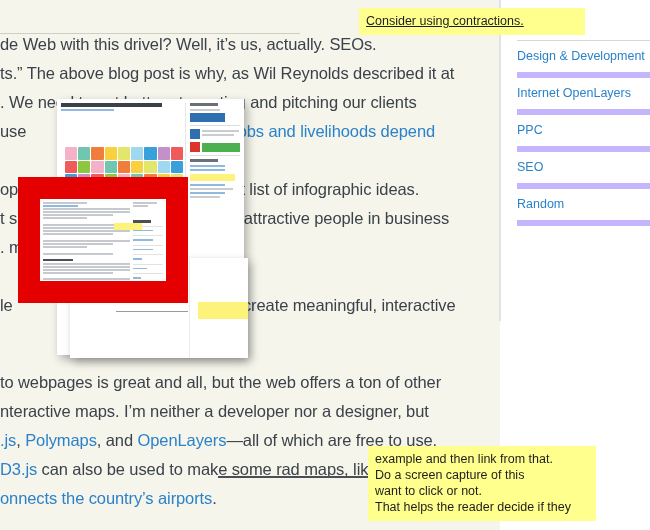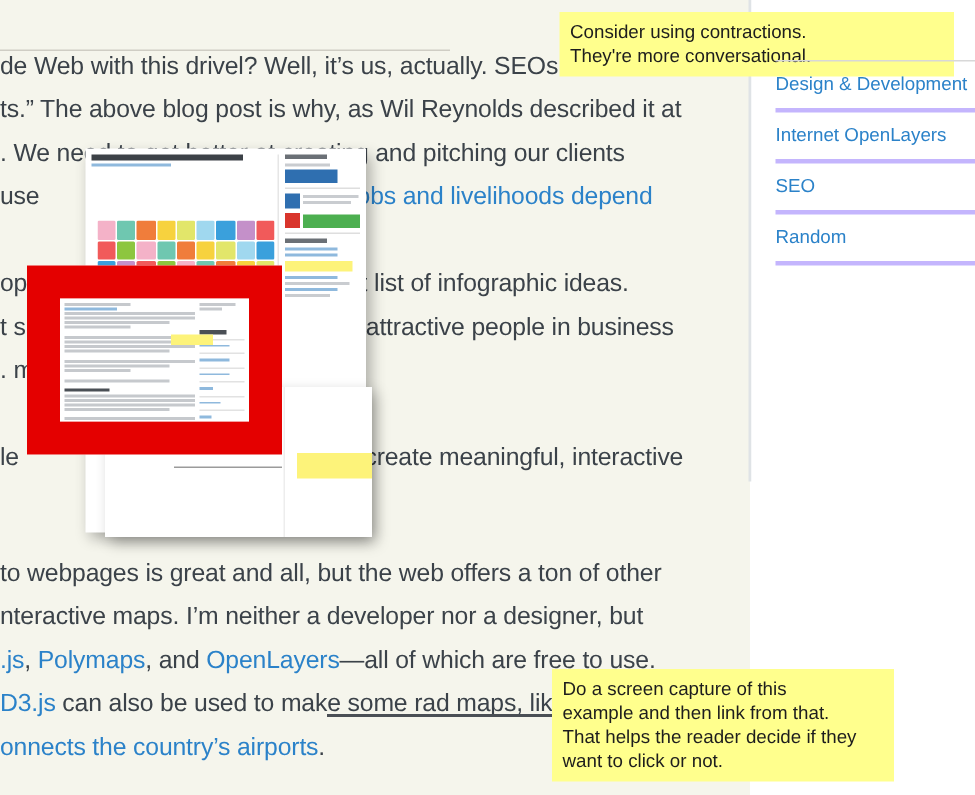"Consider using contractions." #note-top { left: 373px -> 359px; text-decoration: none -> underline; width: 263px -> 226px }
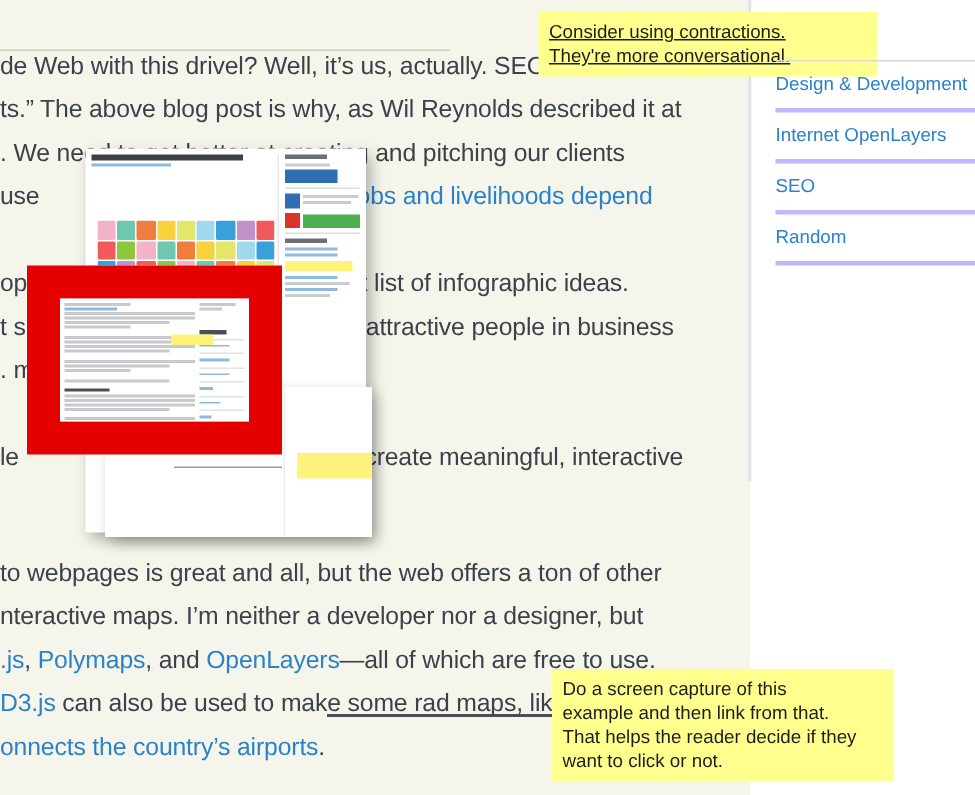"They're more conversational." div { html: <div>They're more conversational.</div> -> none }
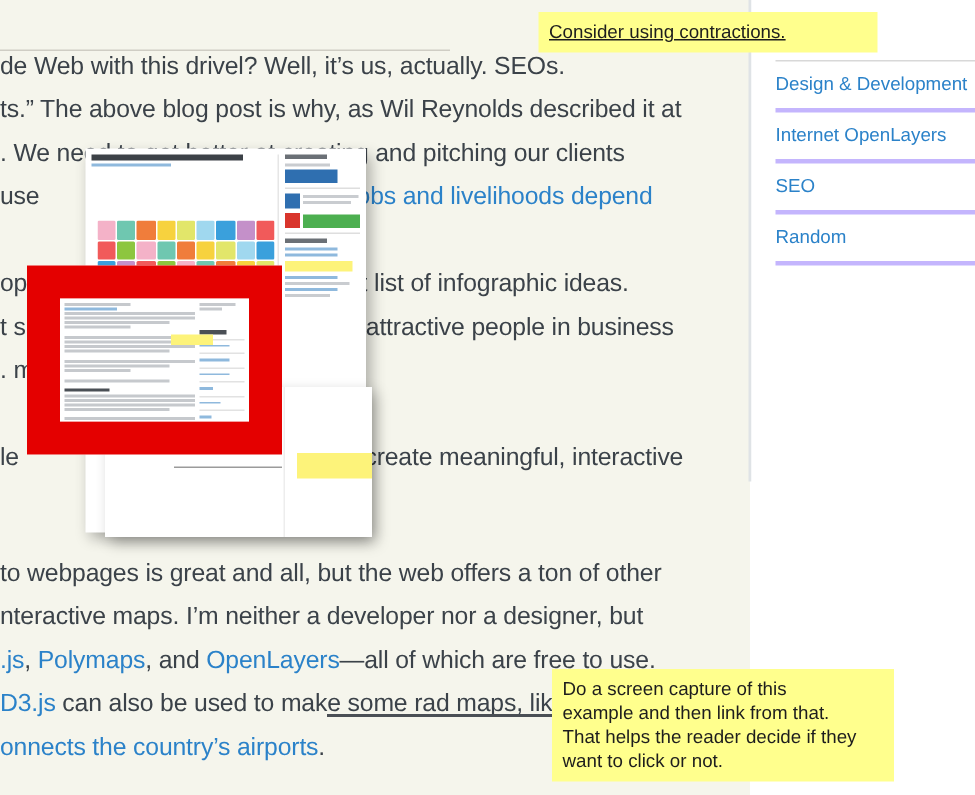"Design & Development" .cat-item { border-bottom: 3px solid #c4b5fd -> 6px solid #c4b5fd }
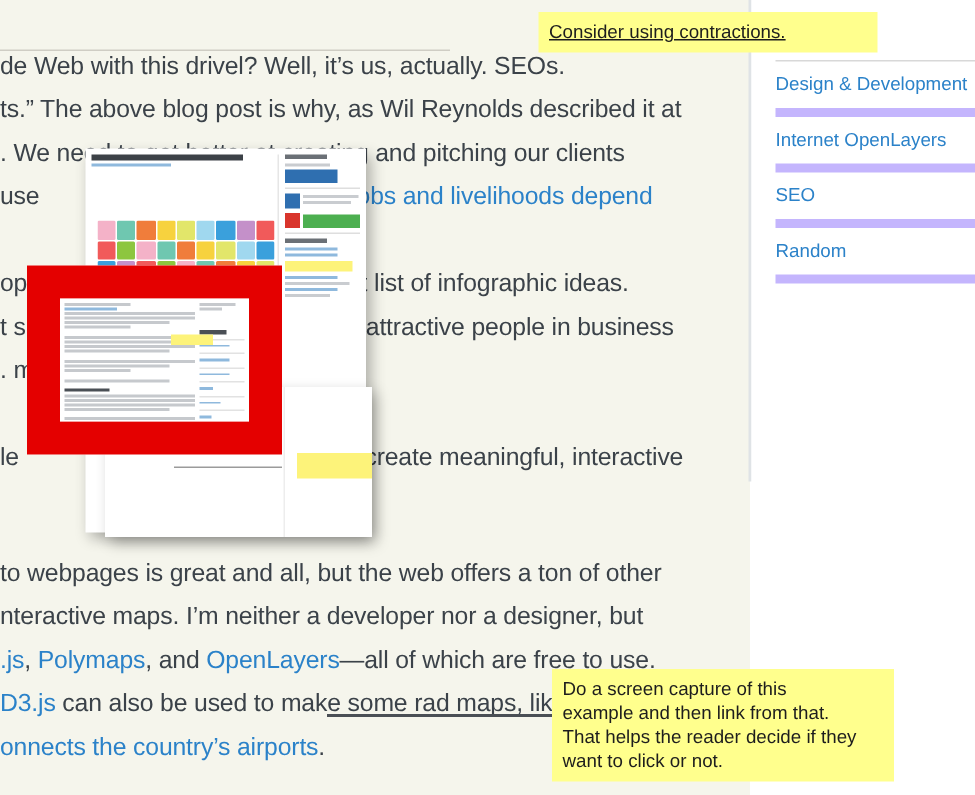"PPC" div.cat-item { html: none -> <div>PPC</div> }
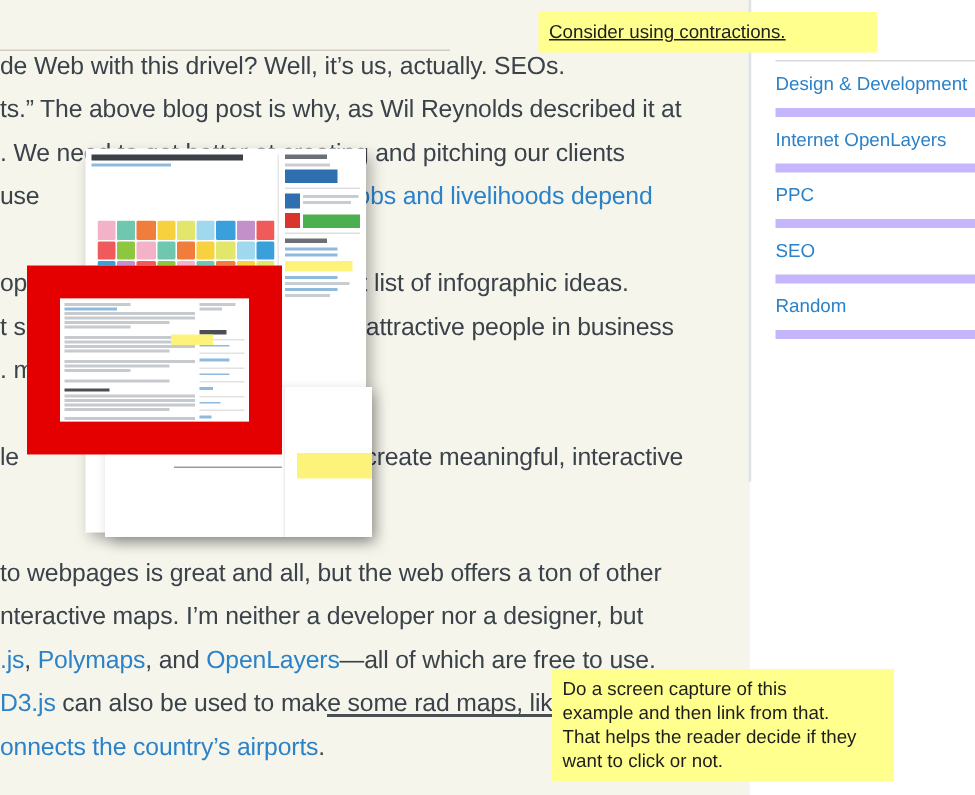"Do a screen capture of" div { order: before "example and then link from" -> after "example and then link from" }
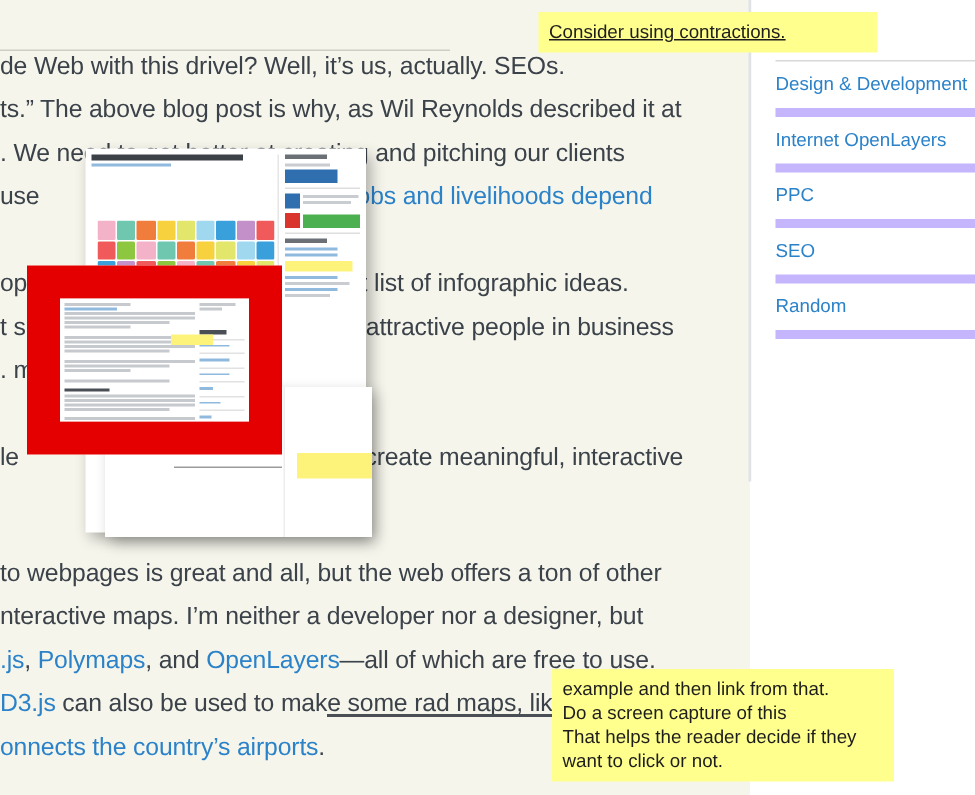"That helps the reader decide" div { order: before "want to click or not." -> after "want to click or not." }
